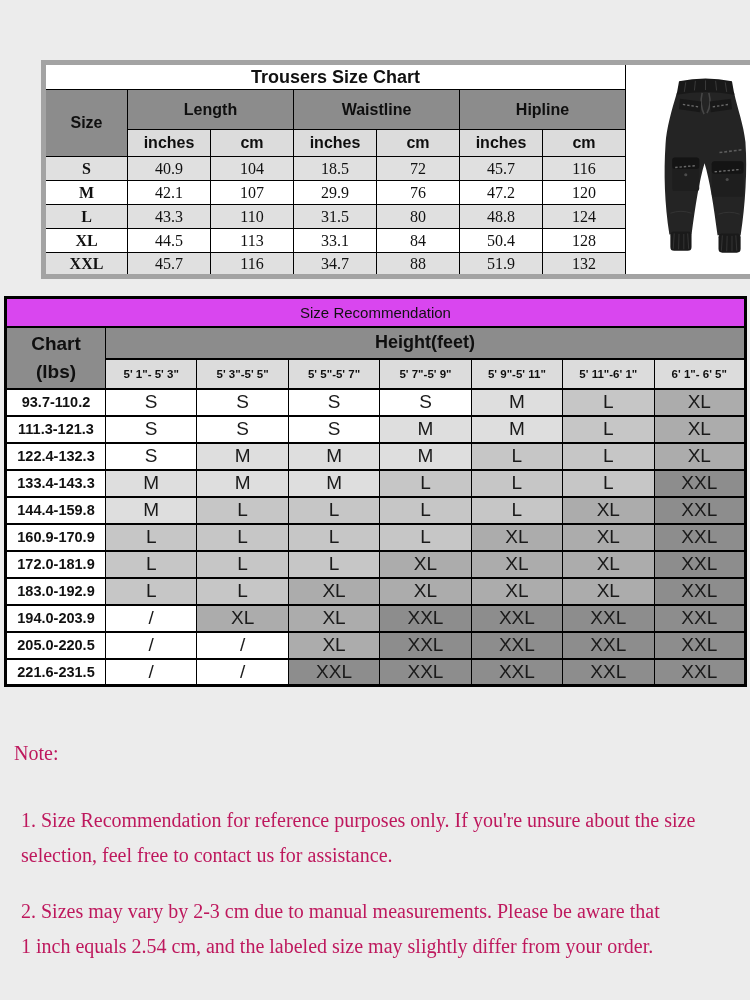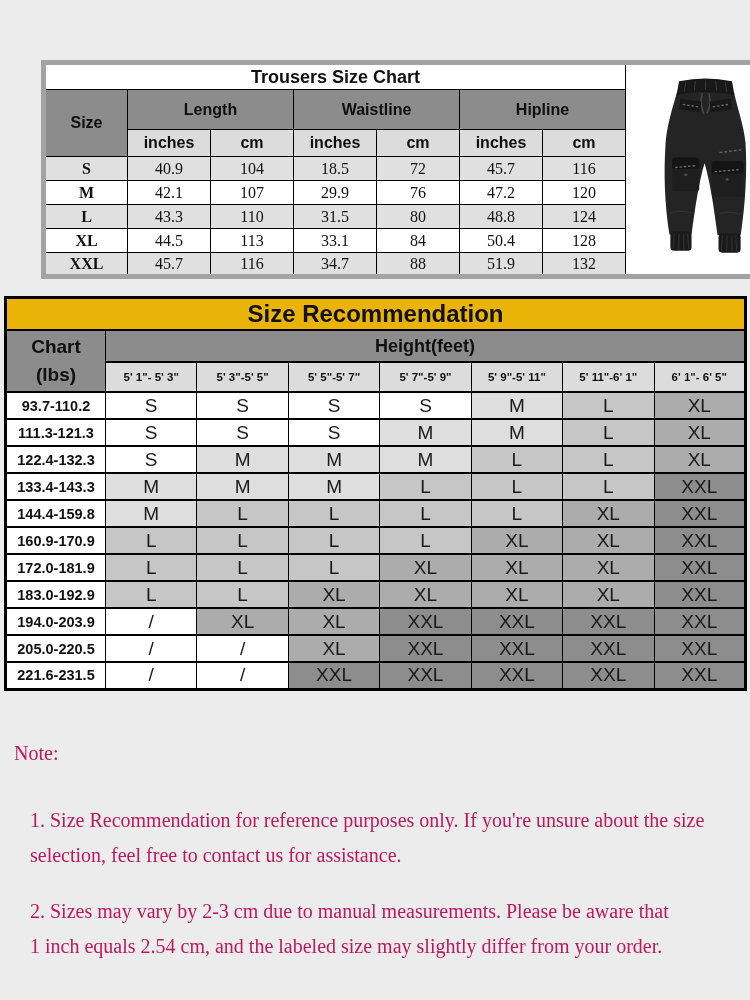"Size Recommendation" .t2-title-cell { background: #eab308 -> #d946ef; font-size: 24px -> 15px; font-weight: bold -> normal }
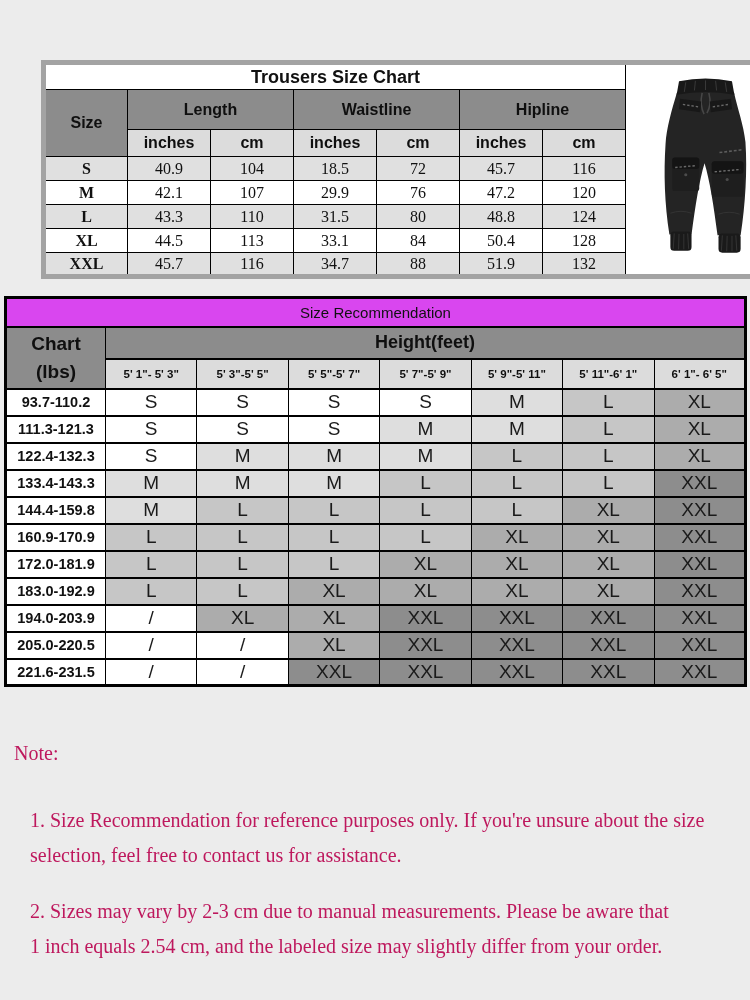"1. Size Recommendation for reference" .note-item { margin: 16px -> 7px }
